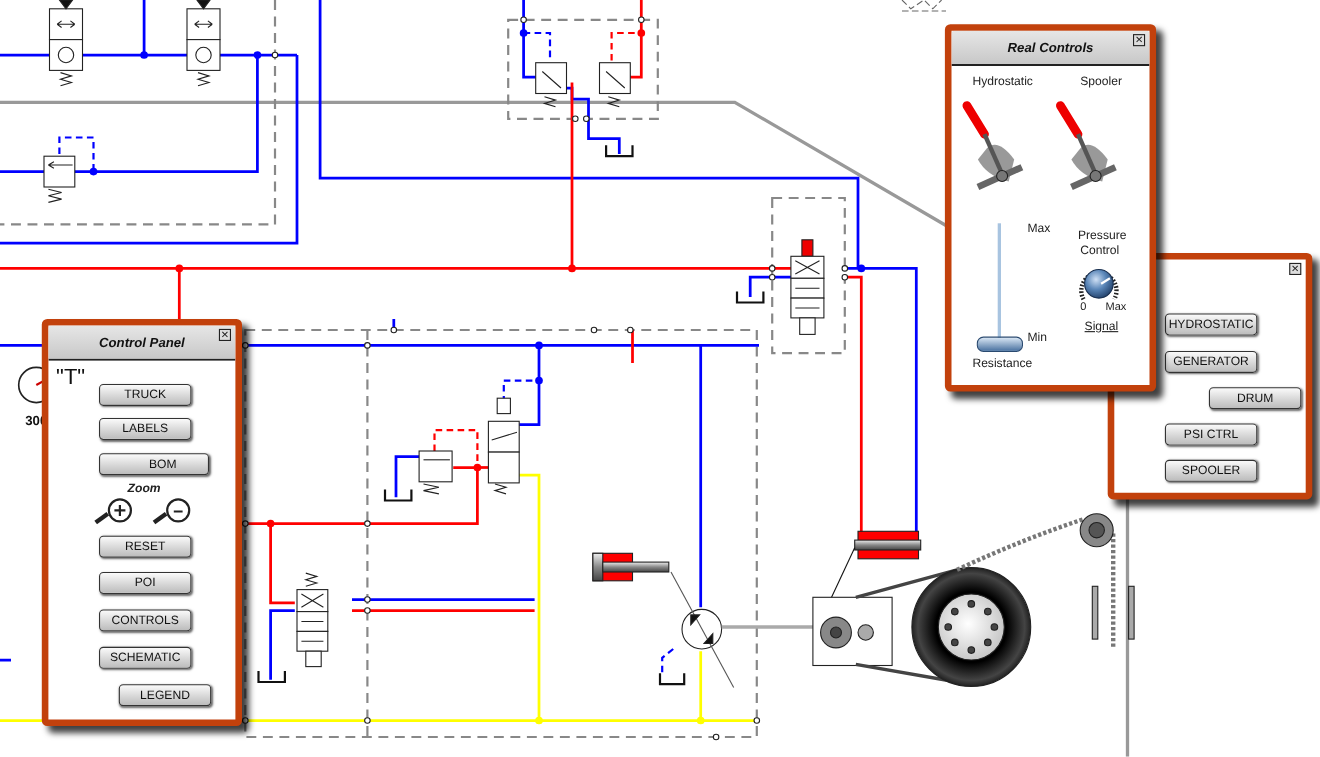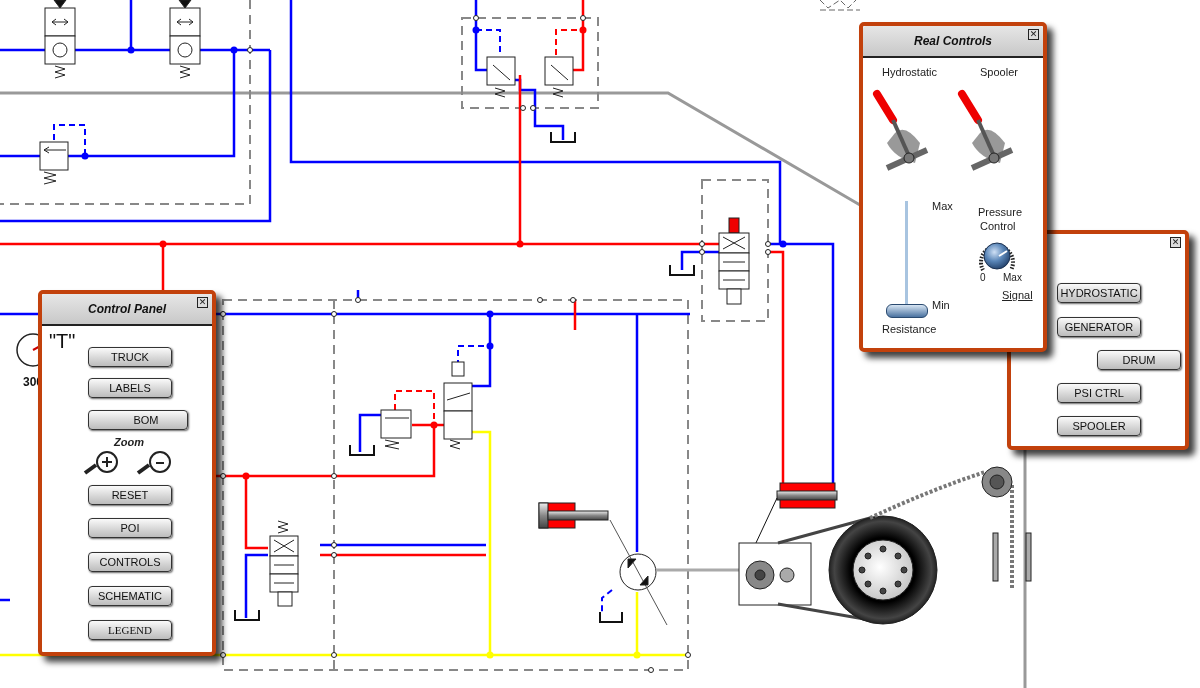"Real Controls" .panel { border: 4px solid #c2410c -> 6px solid #c2410c }
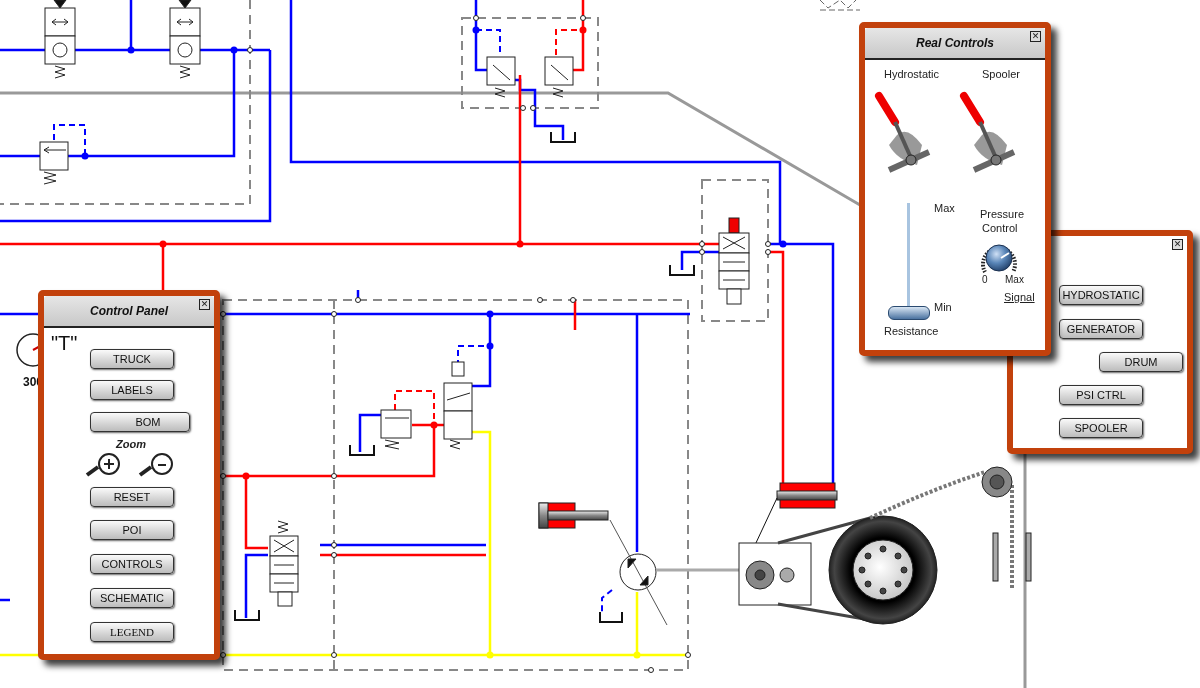"Signal" div.lbl { left: 139px -> 121px }
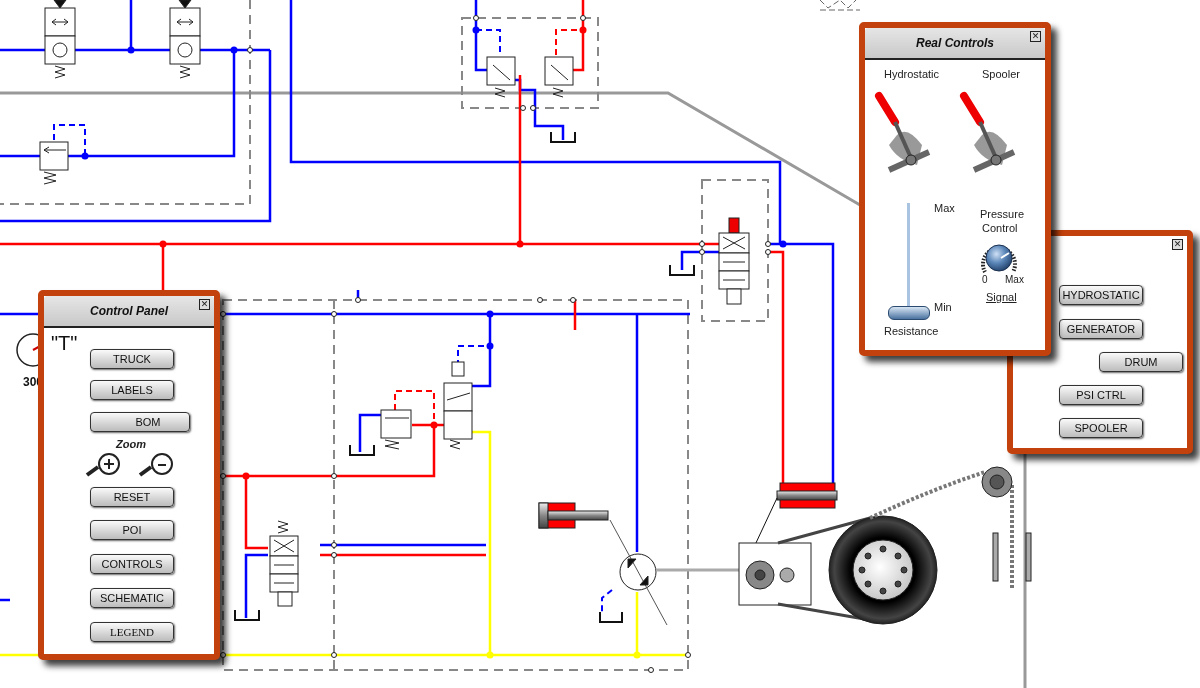"LEGEND" div.btn { font-family: Liberation Serif, serif -> none; left: 46px -> 64px }
